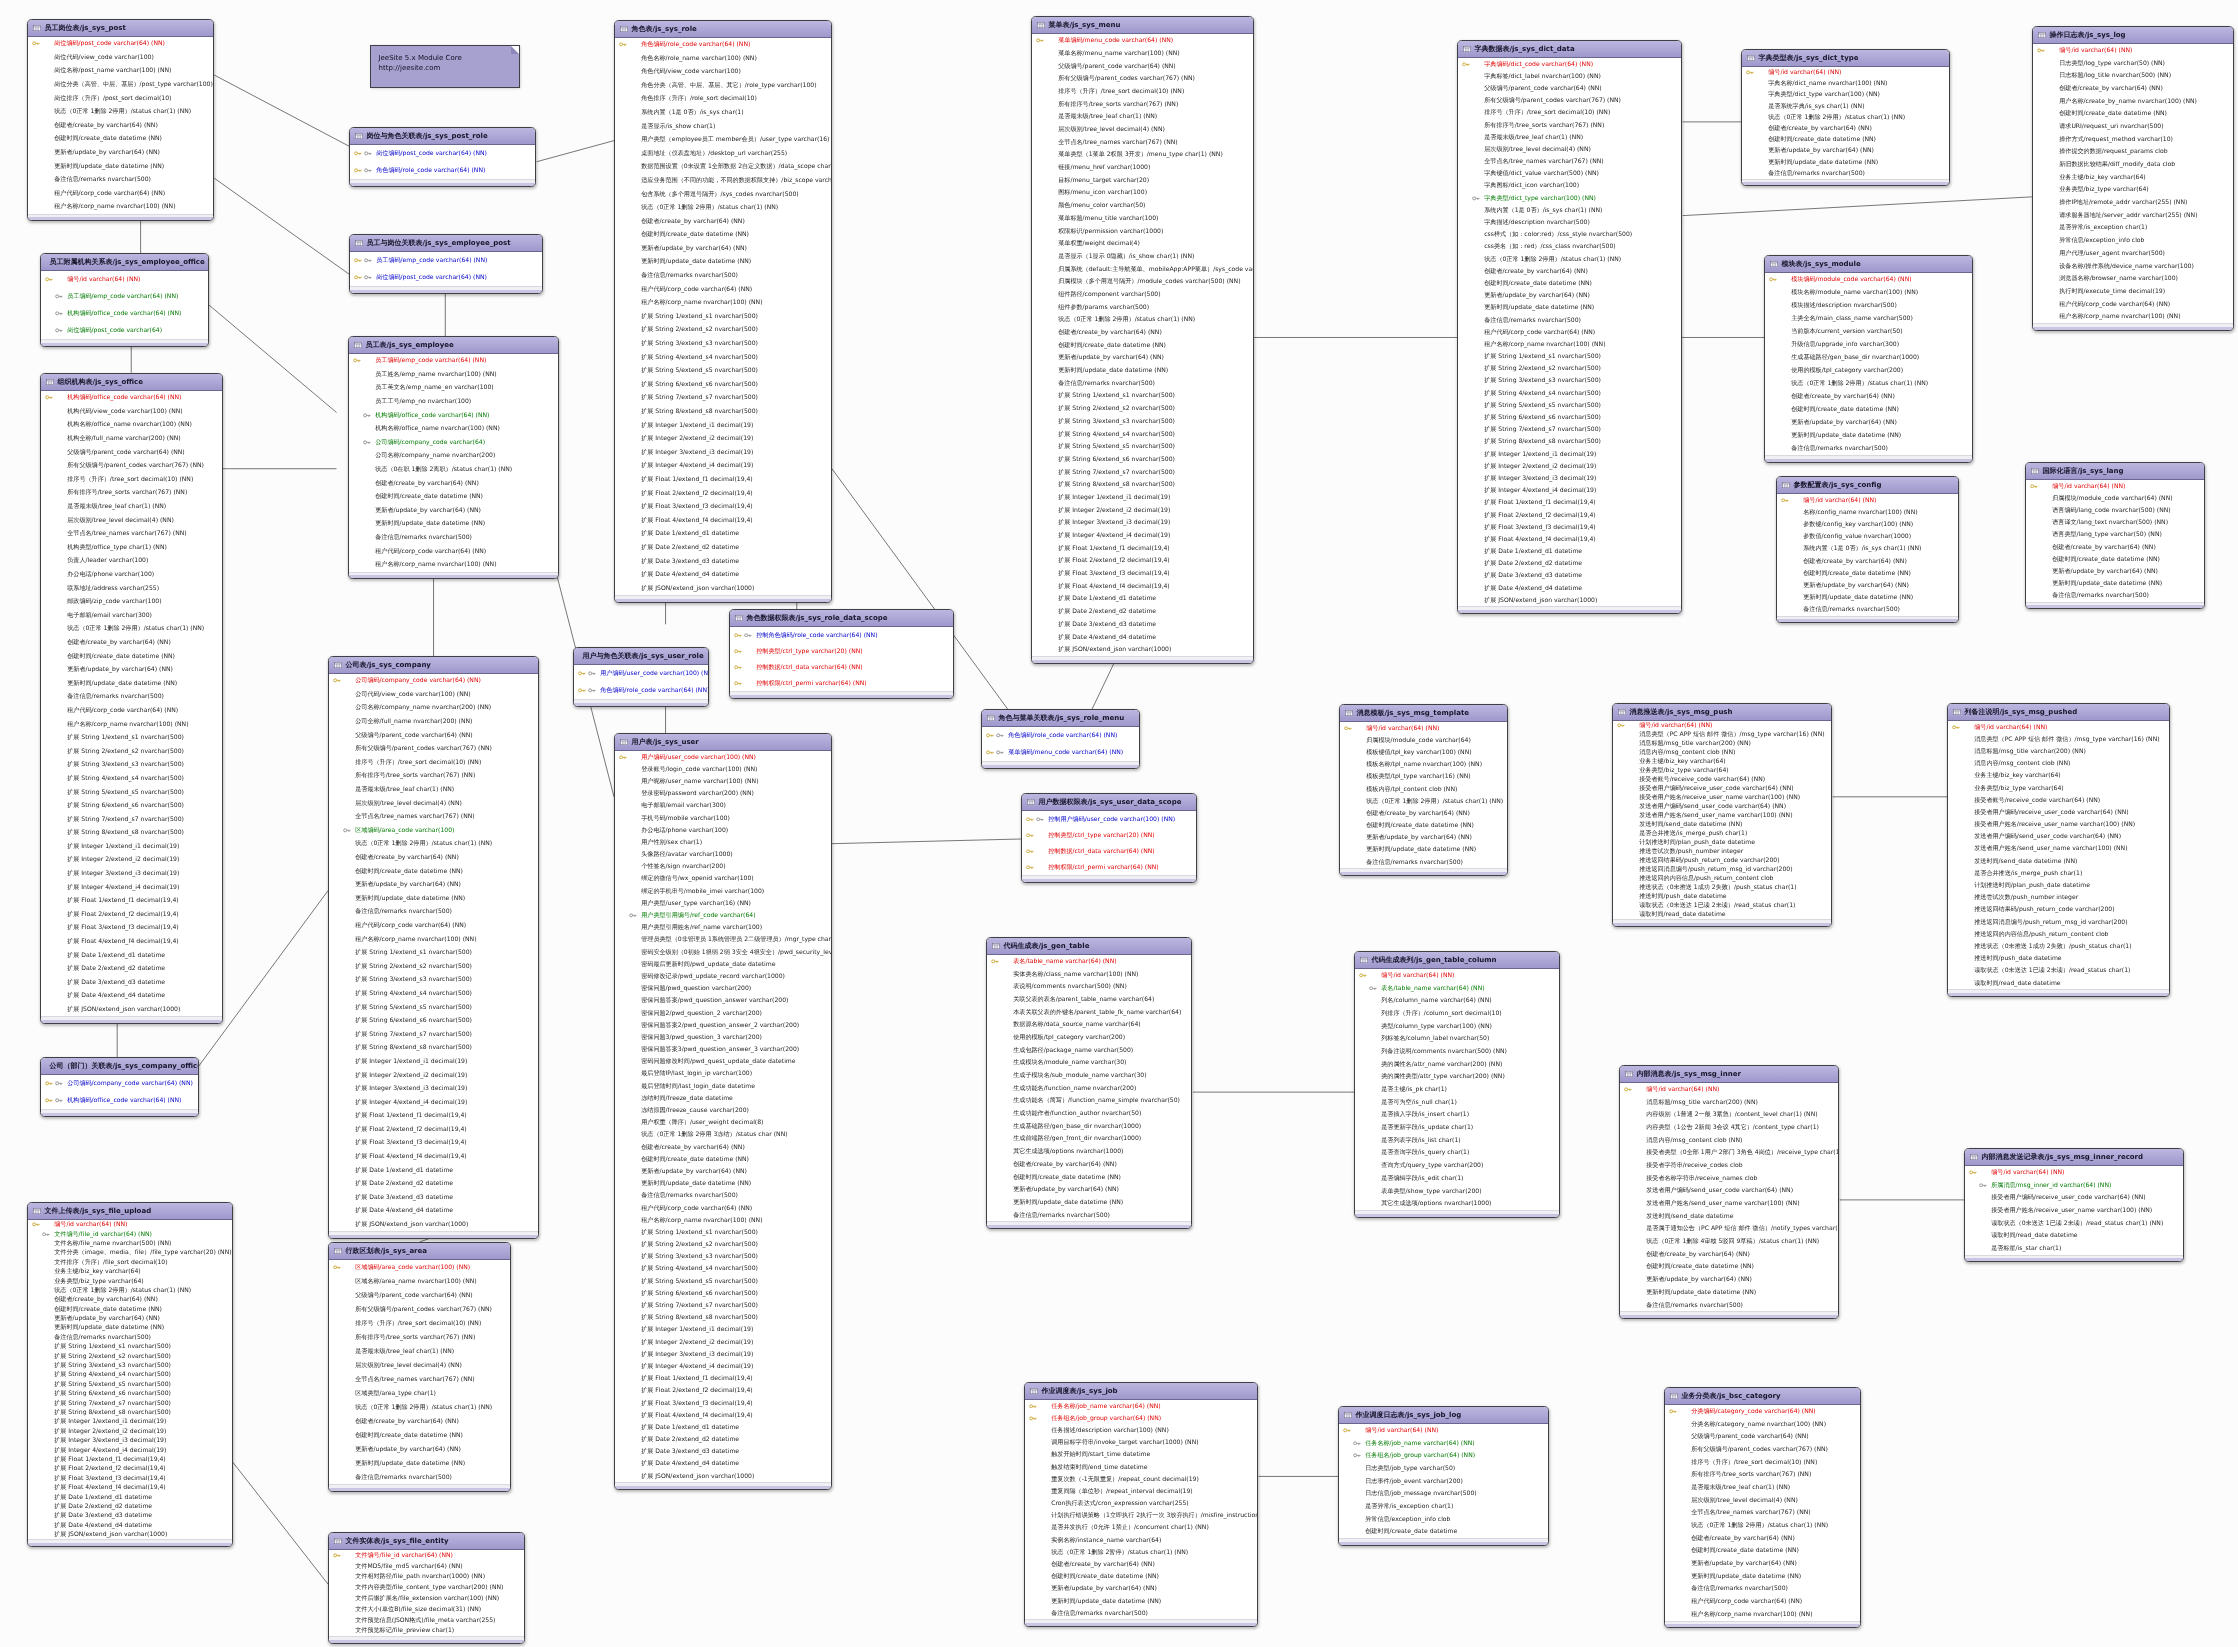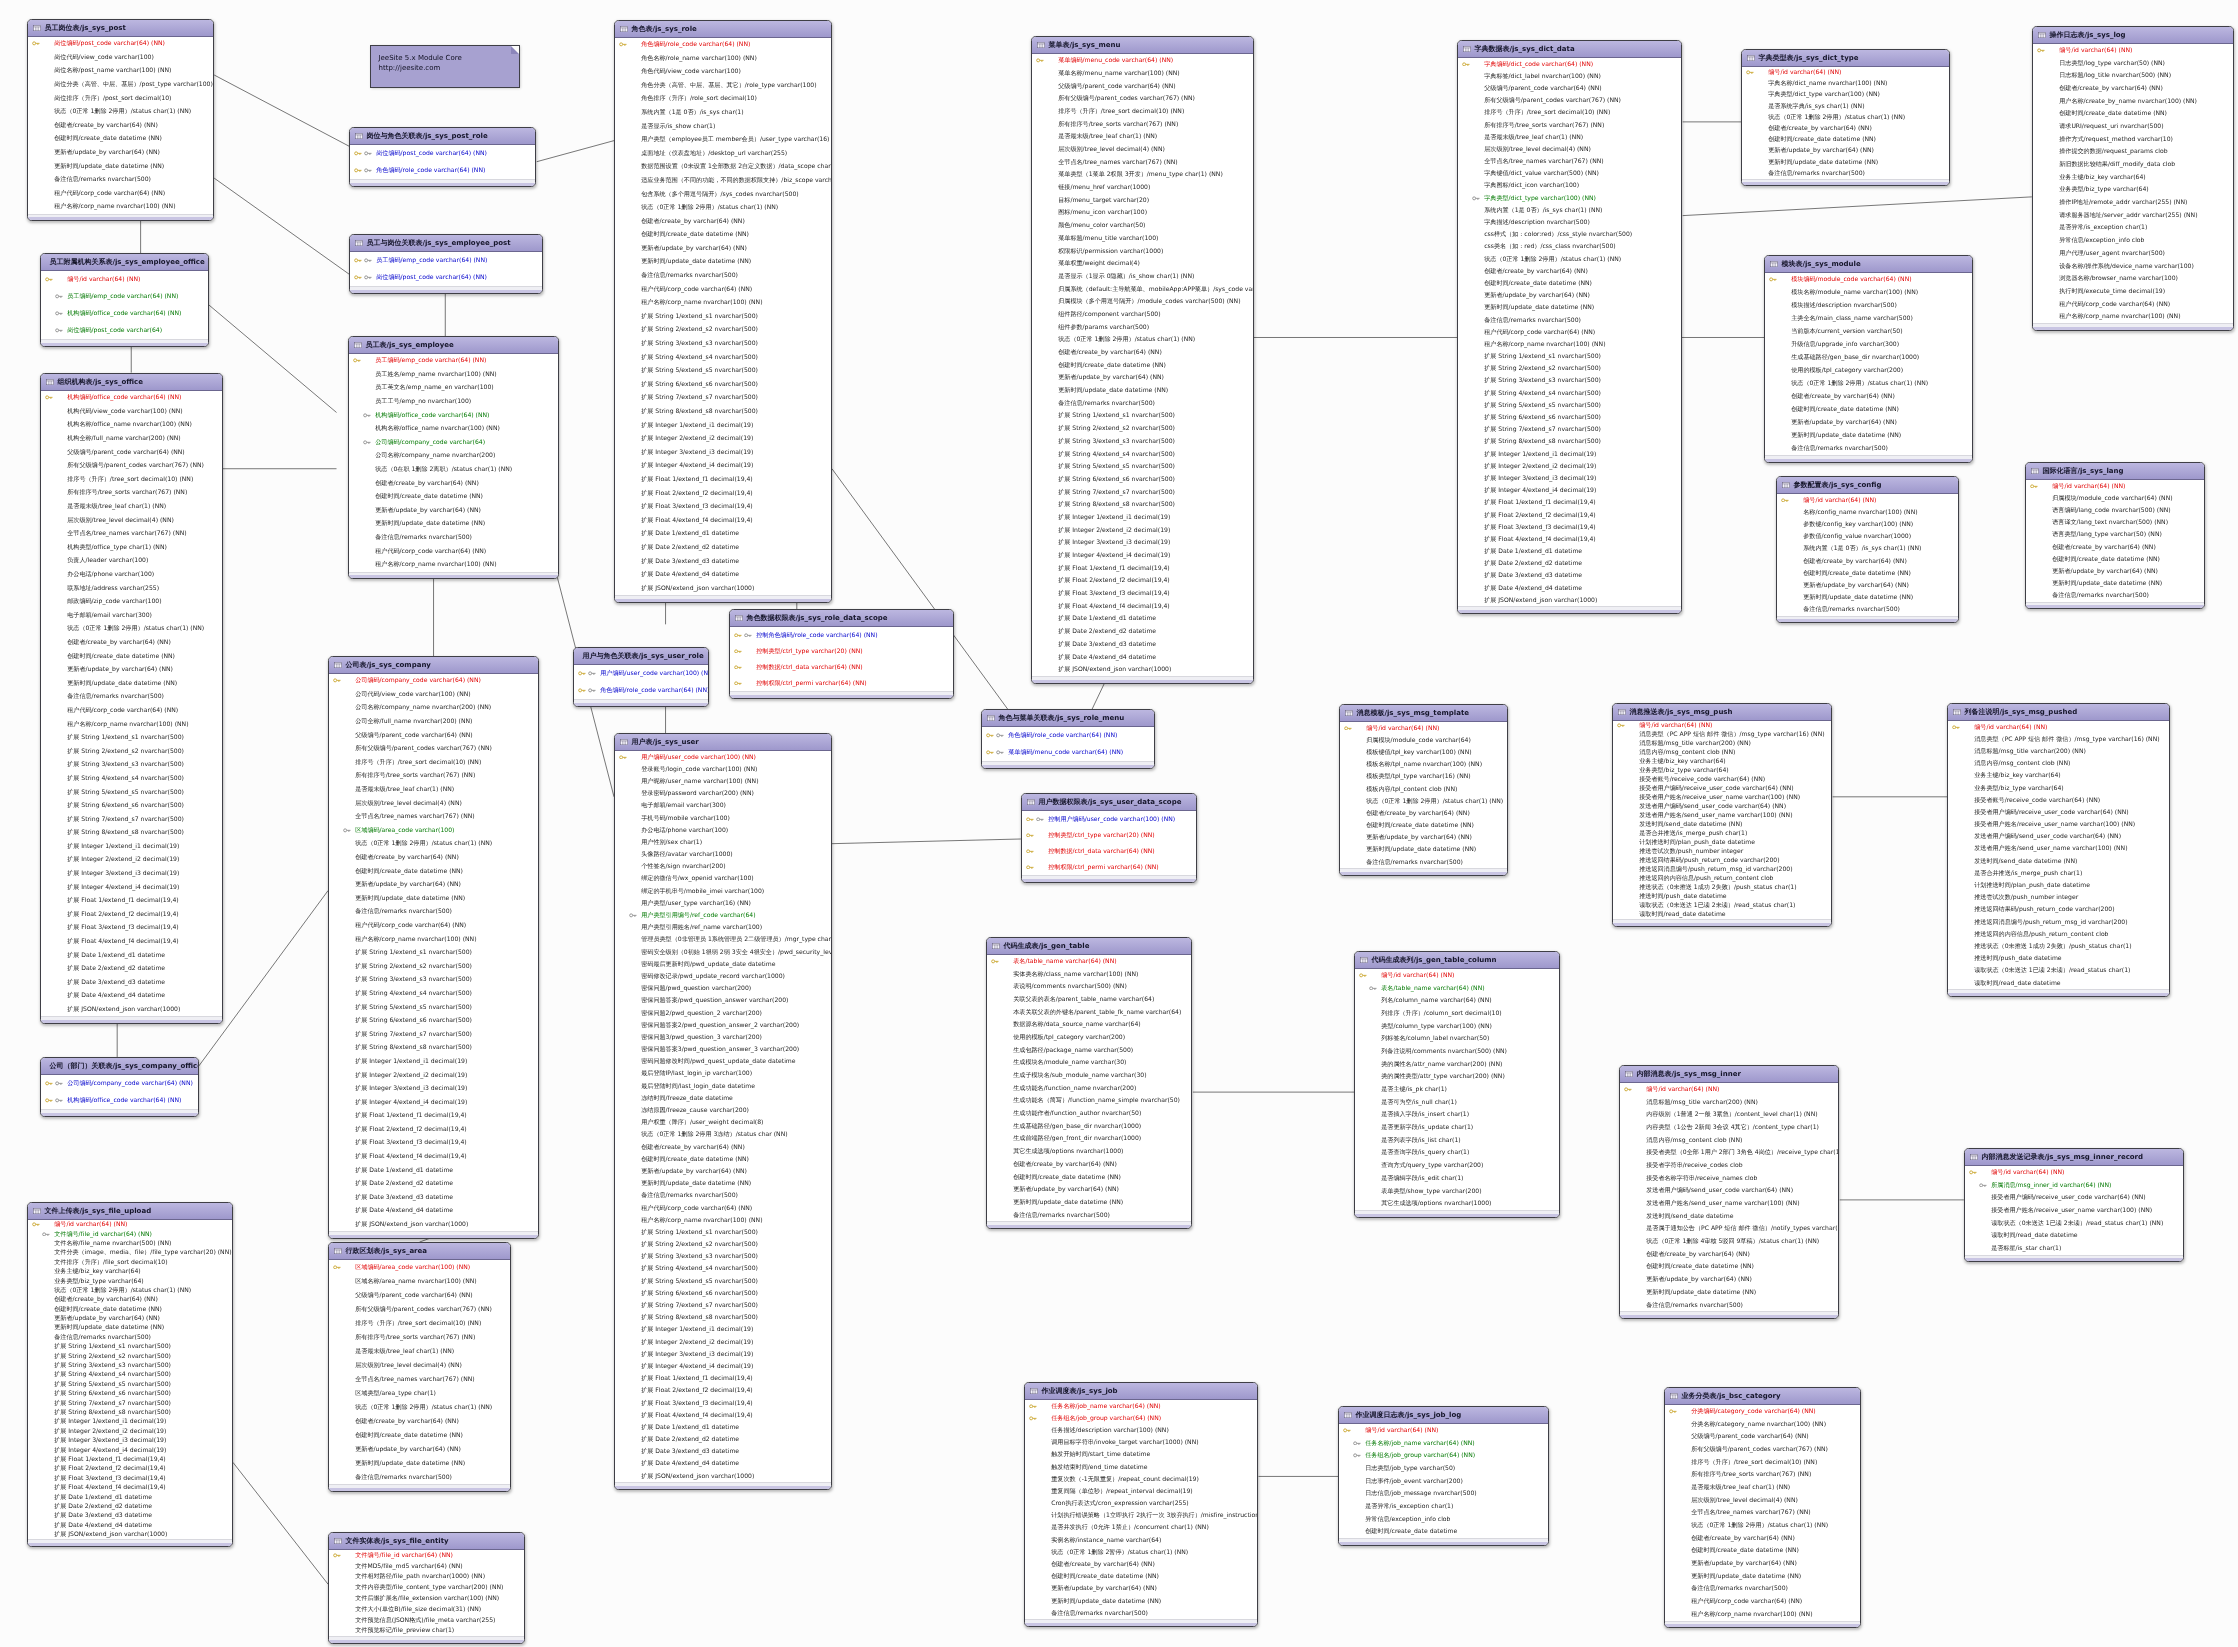"菜单表/js_sys_menu" div.card { margin-top: 20px -> none }
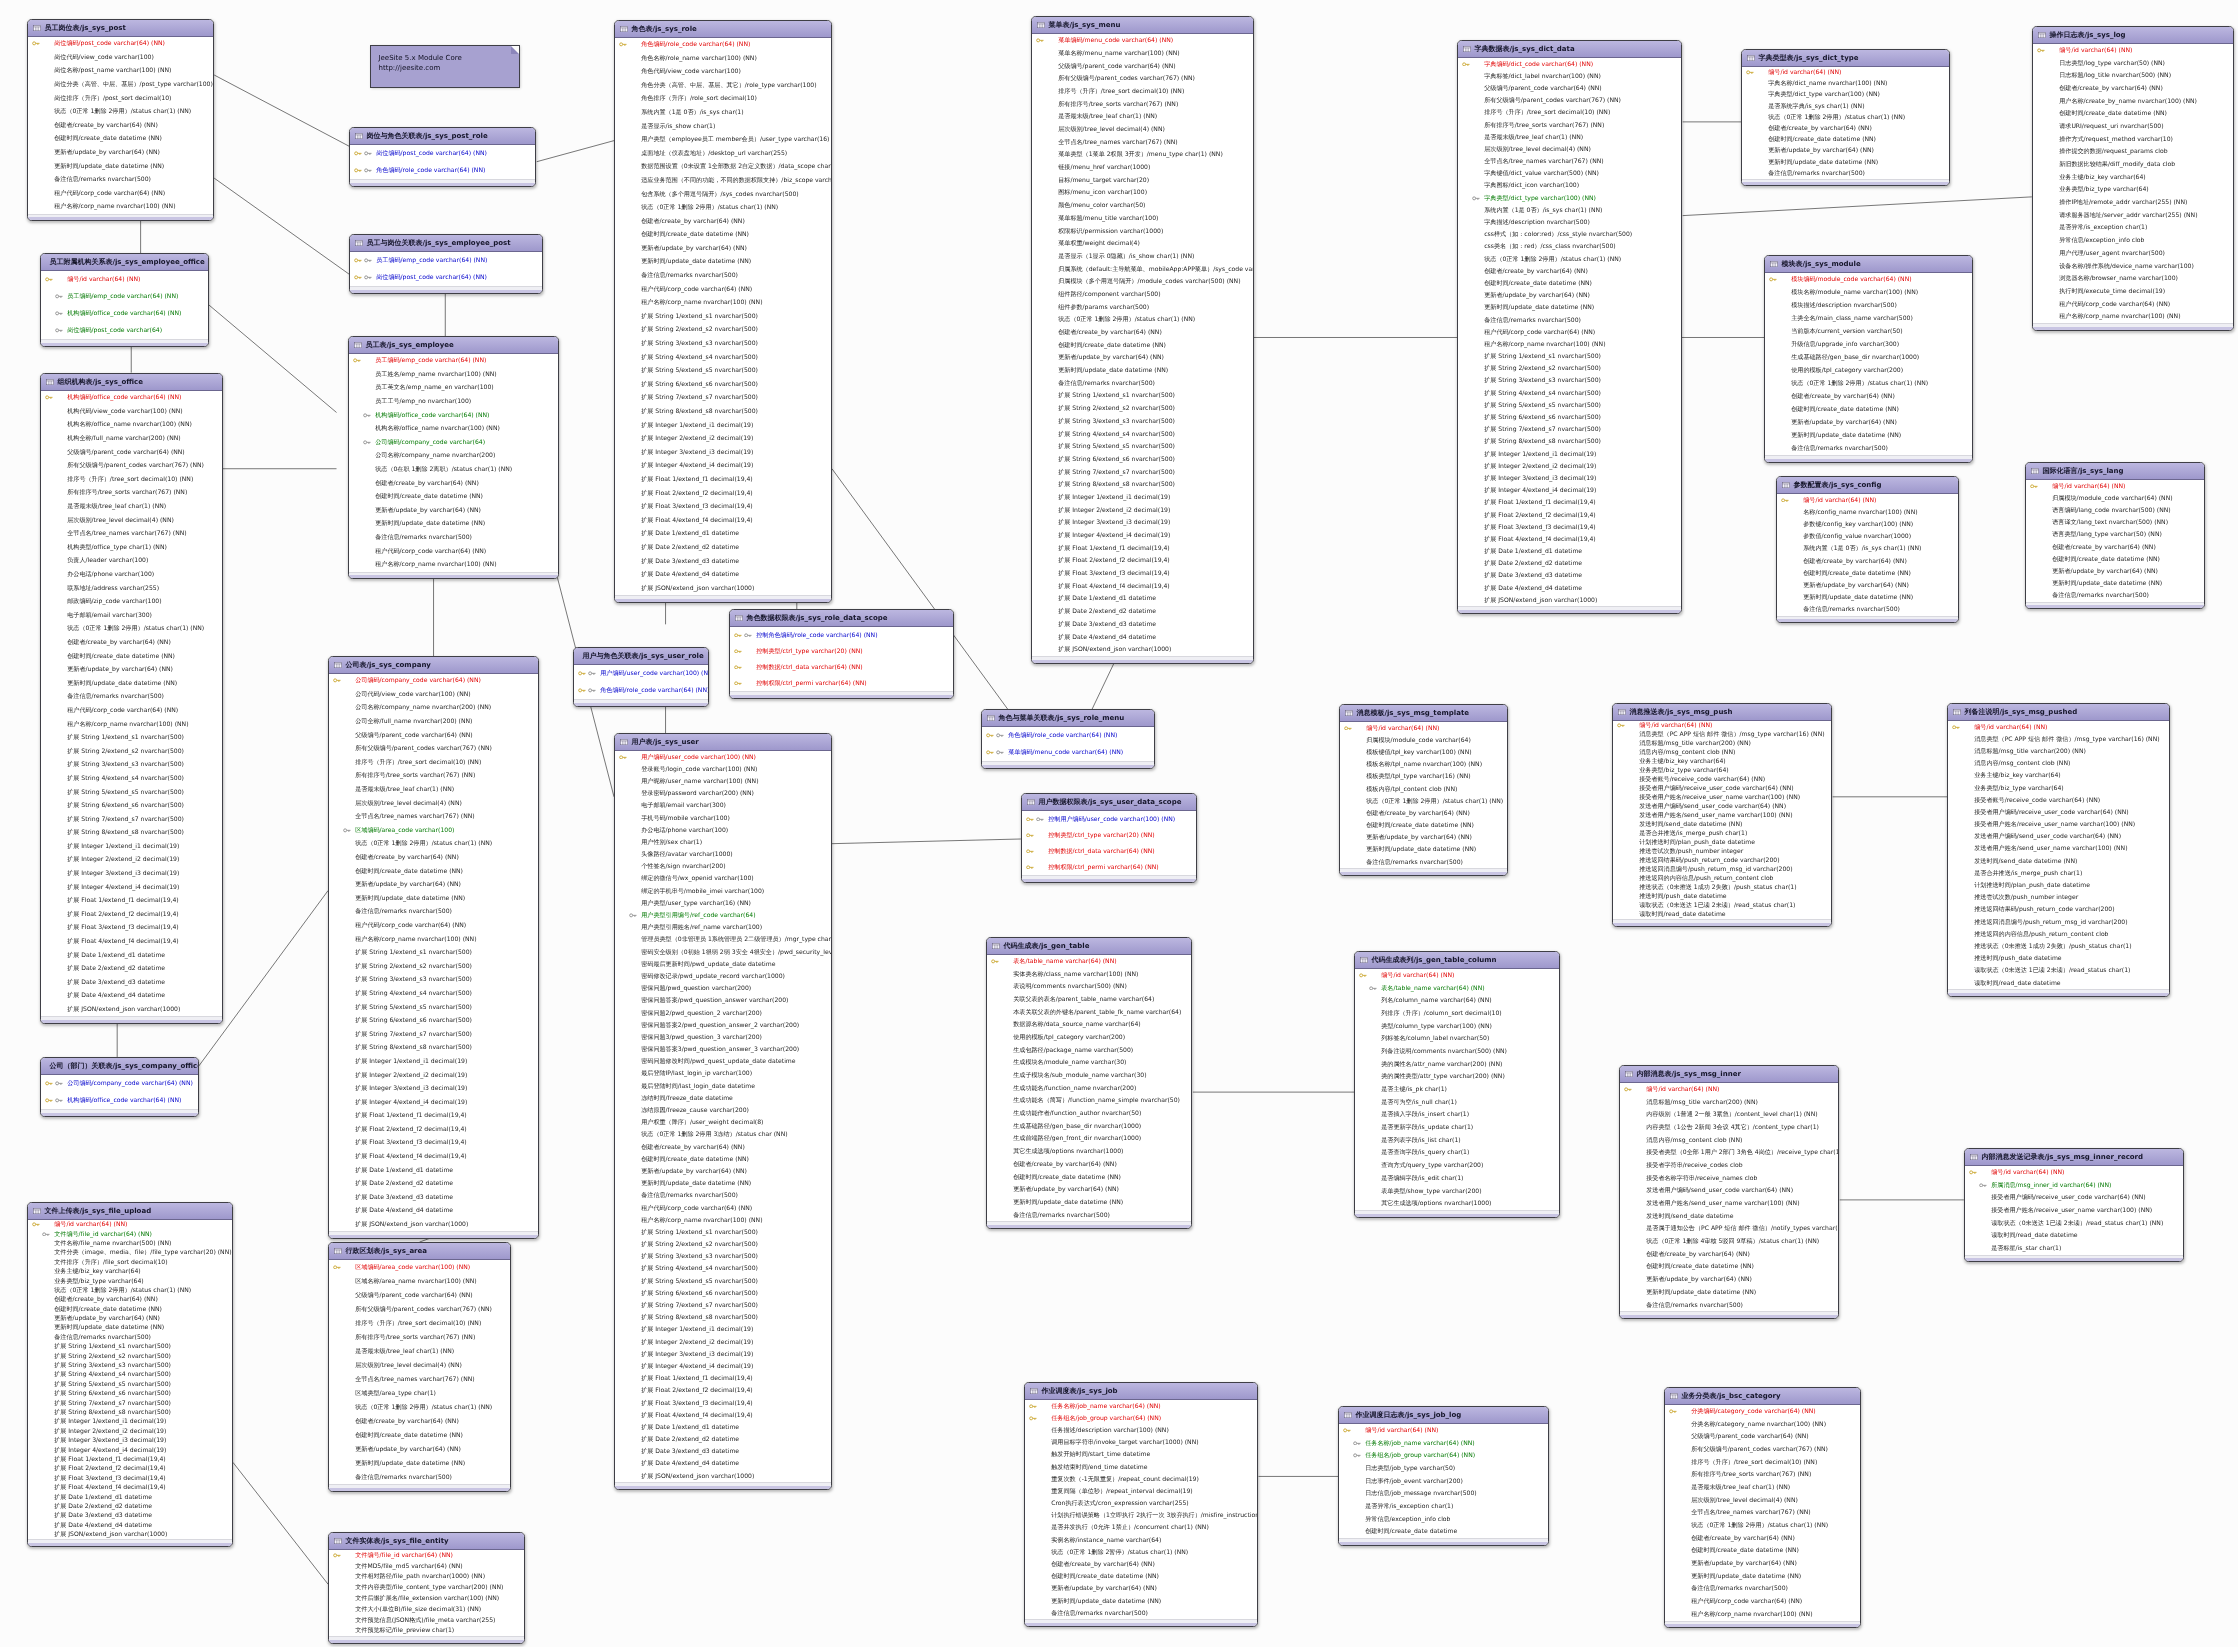"角色与菜单关联表/js_sys_role_menu" div.card { width: 174px -> 159px }
